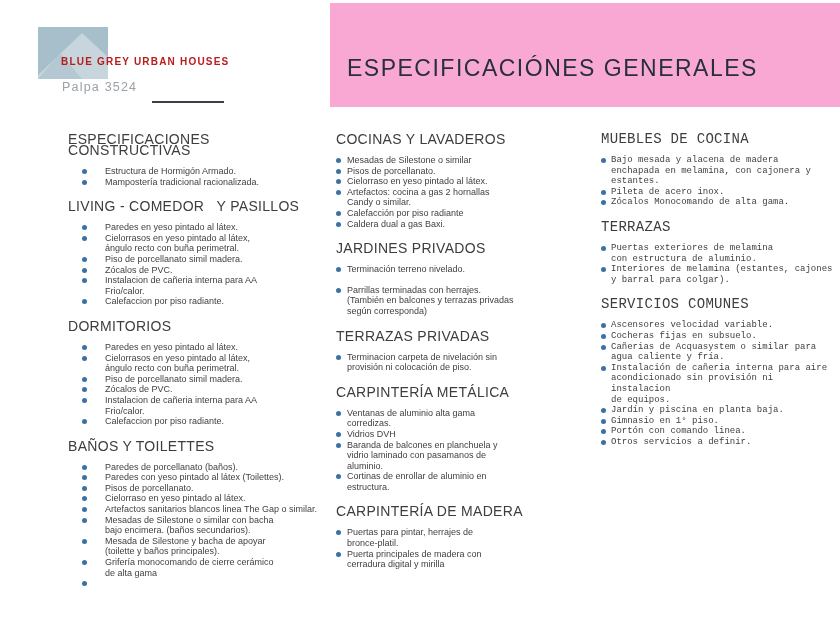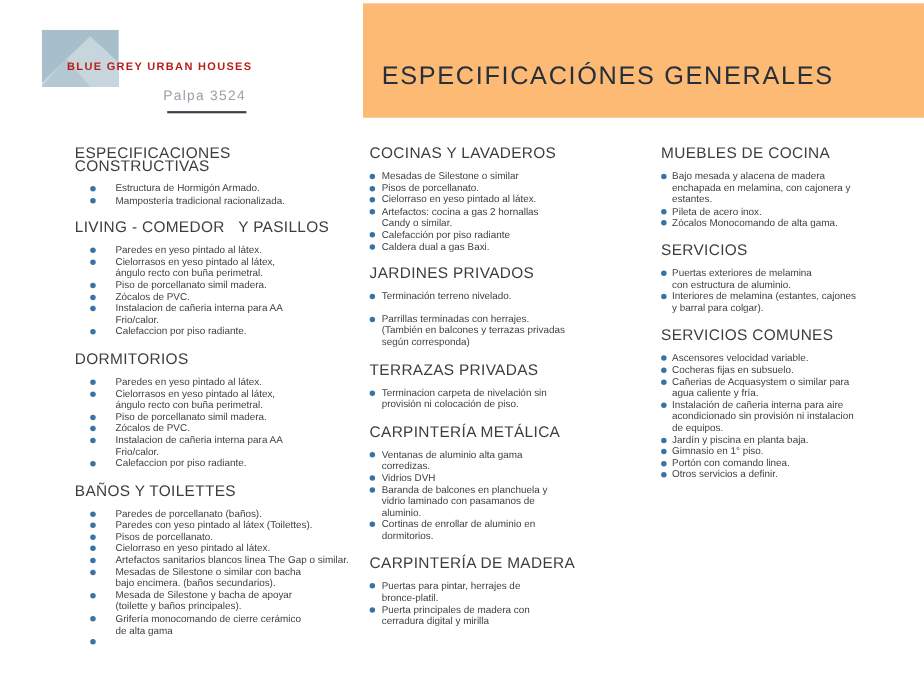"ESPECIFICACIÓNES GENERALES" .banner { background: #fdba74 -> #f9a8d4 }
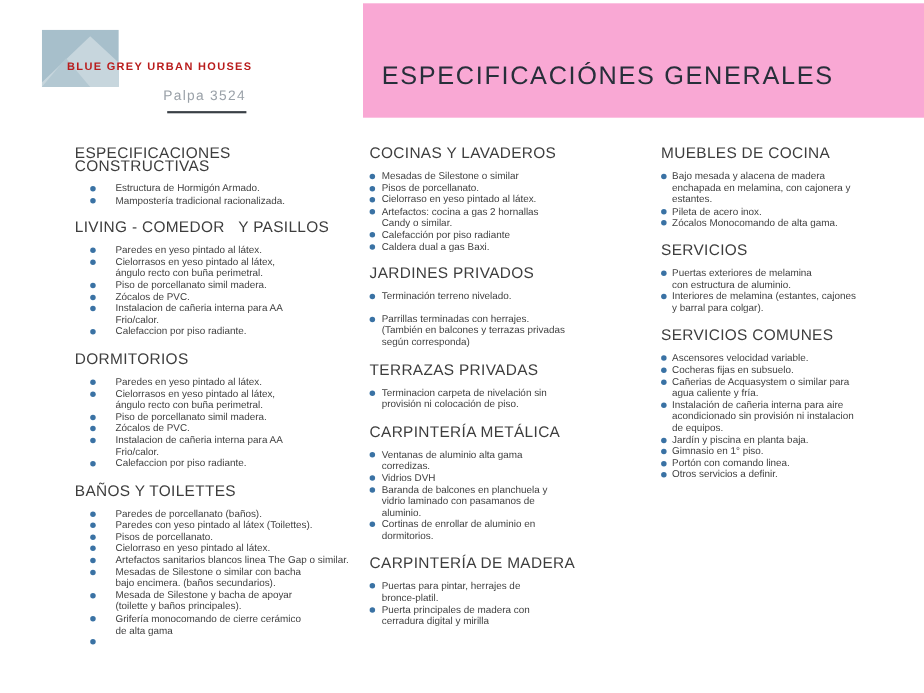"Palpa 3524" .logo-subtitle { text-align: center -> none }
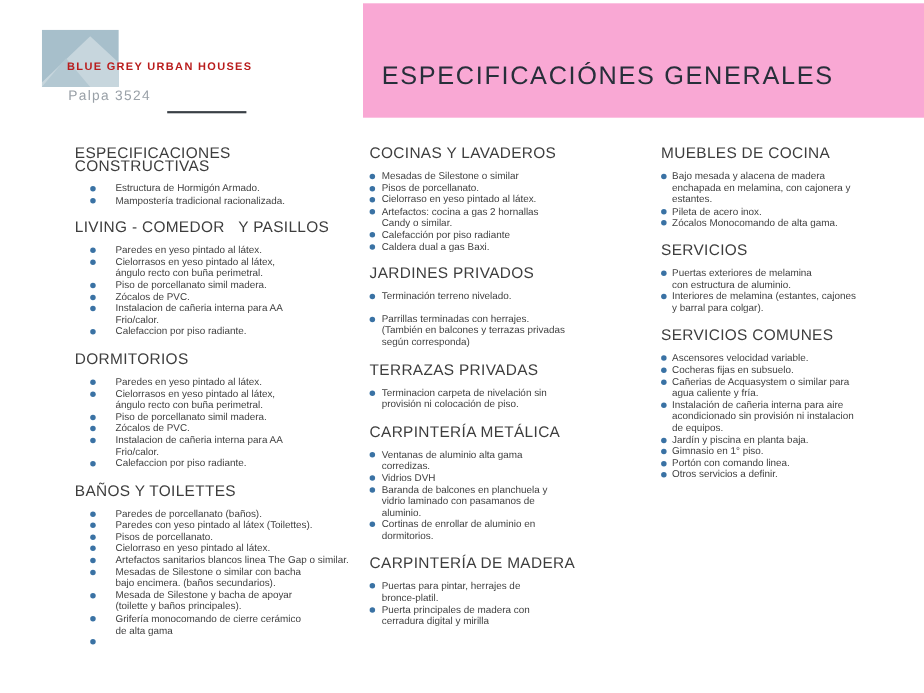"MUEBLES DE COCINA" .col-3 { font-family: none -> Liberation Mono, monospace }
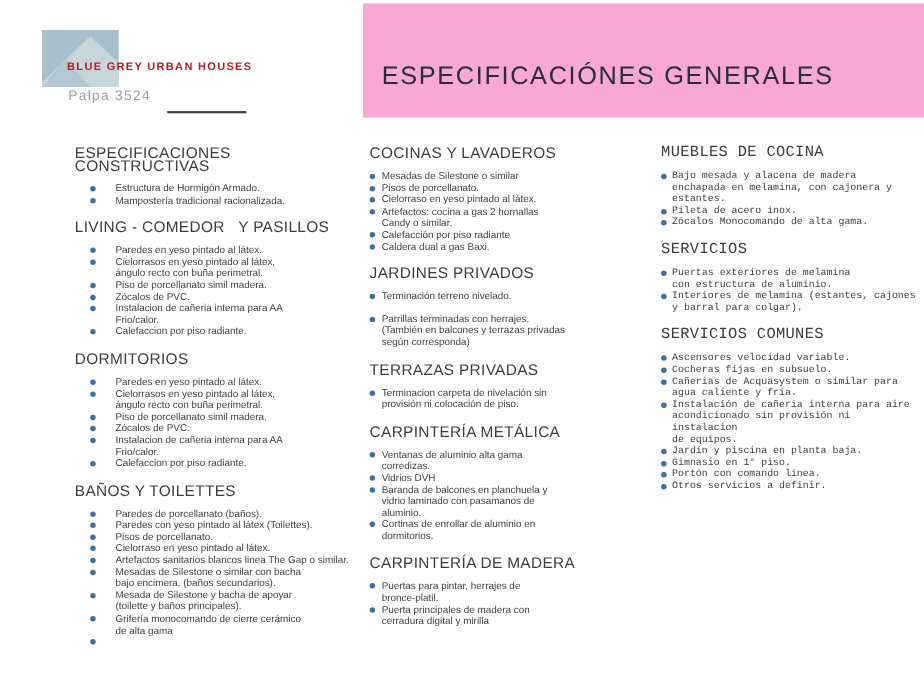"SERVICIOS" div.sec-heading { text: SERVICIOS -> TERRAZAS }
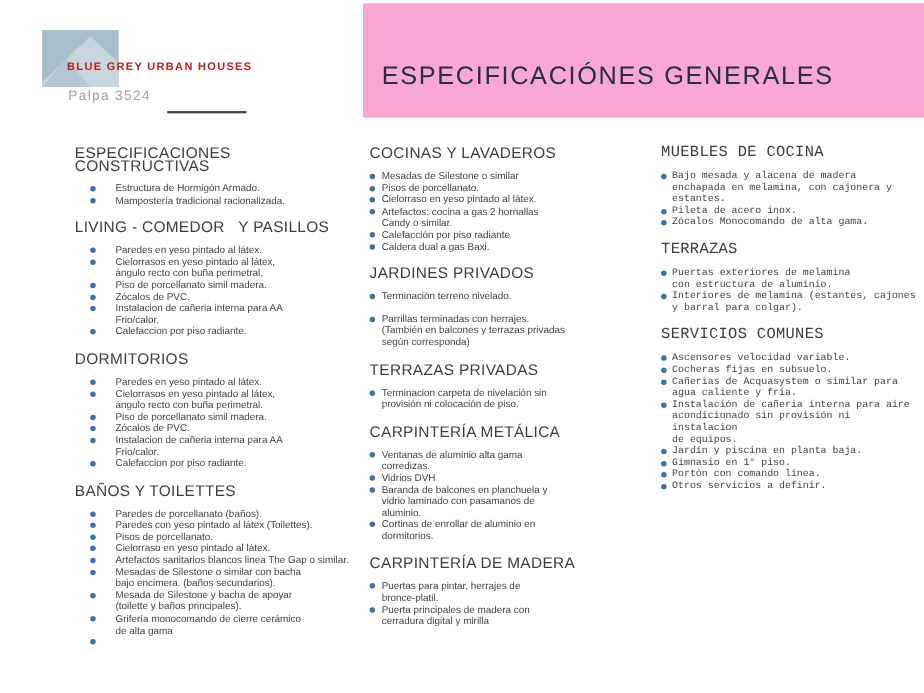"Cortinas de enrollar de aluminio" span.item-text { text: dormitorios -> estructura }
